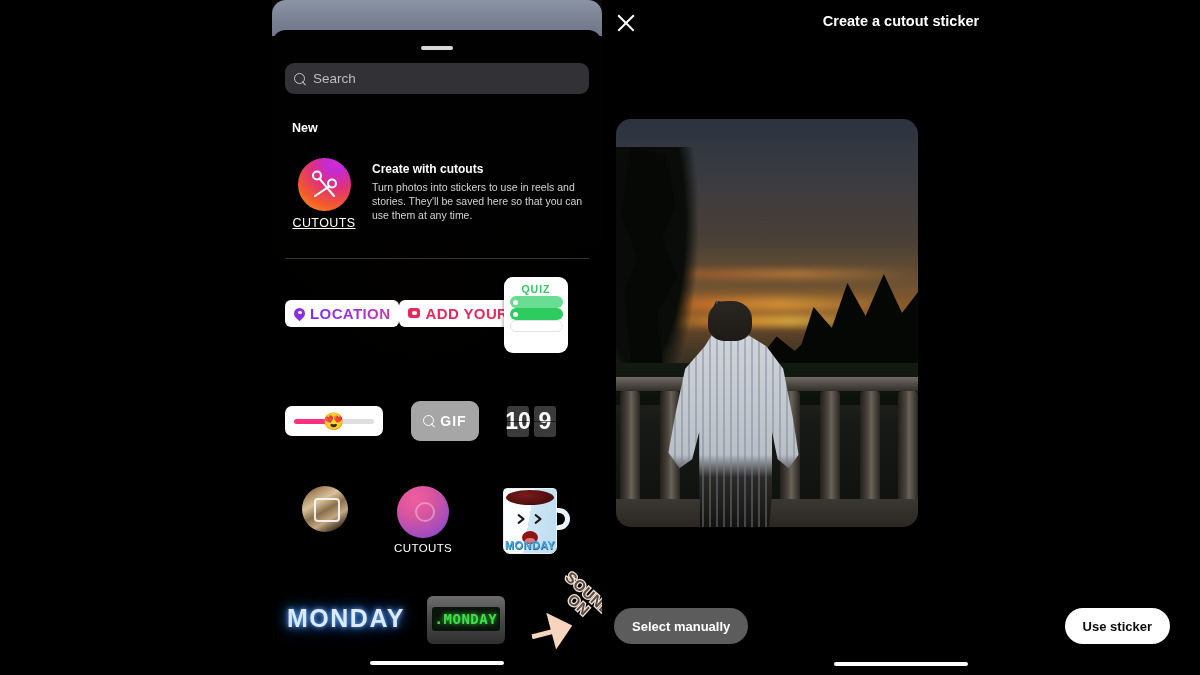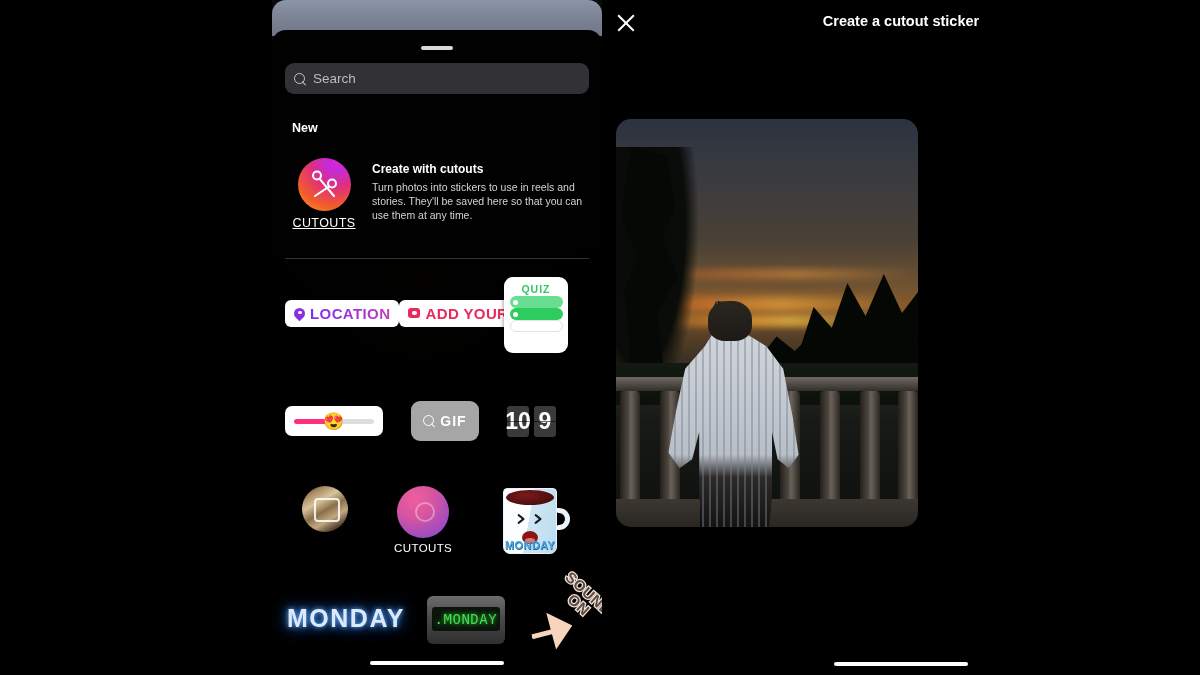".MONDAY" .cr-screen { font-weight: normal -> bold }
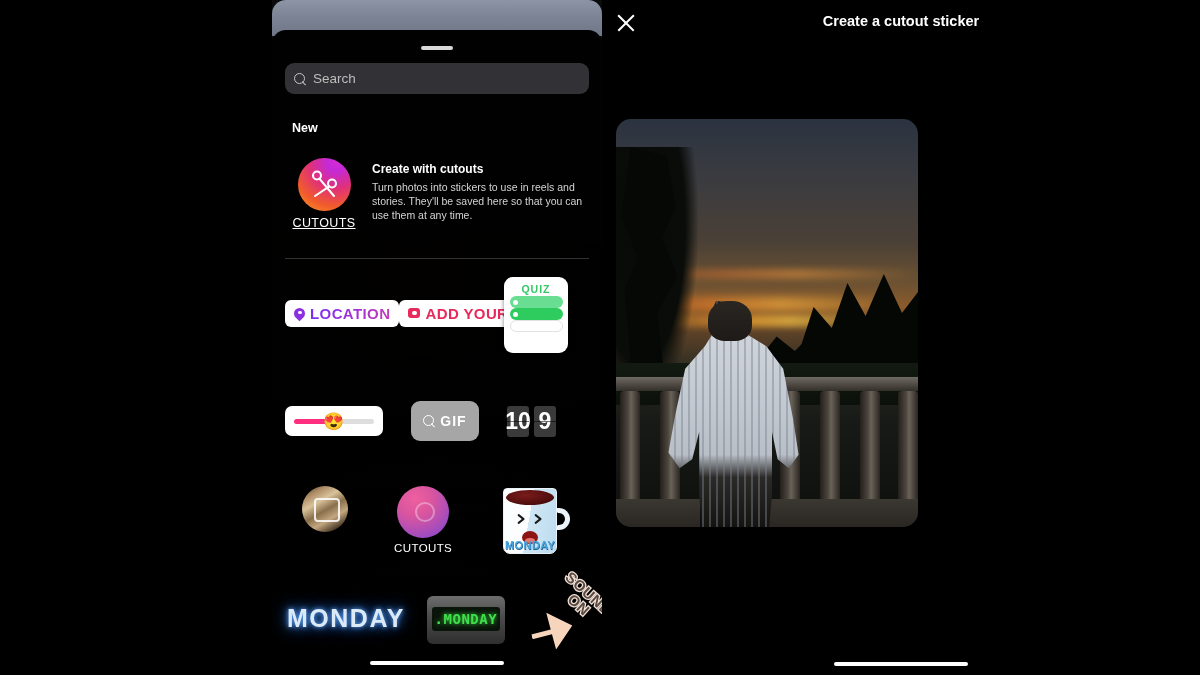"Select manually" div.rp-actions { html: none -> <div> <div>Select manually</div> <div>Use sticker</div> </div> }
